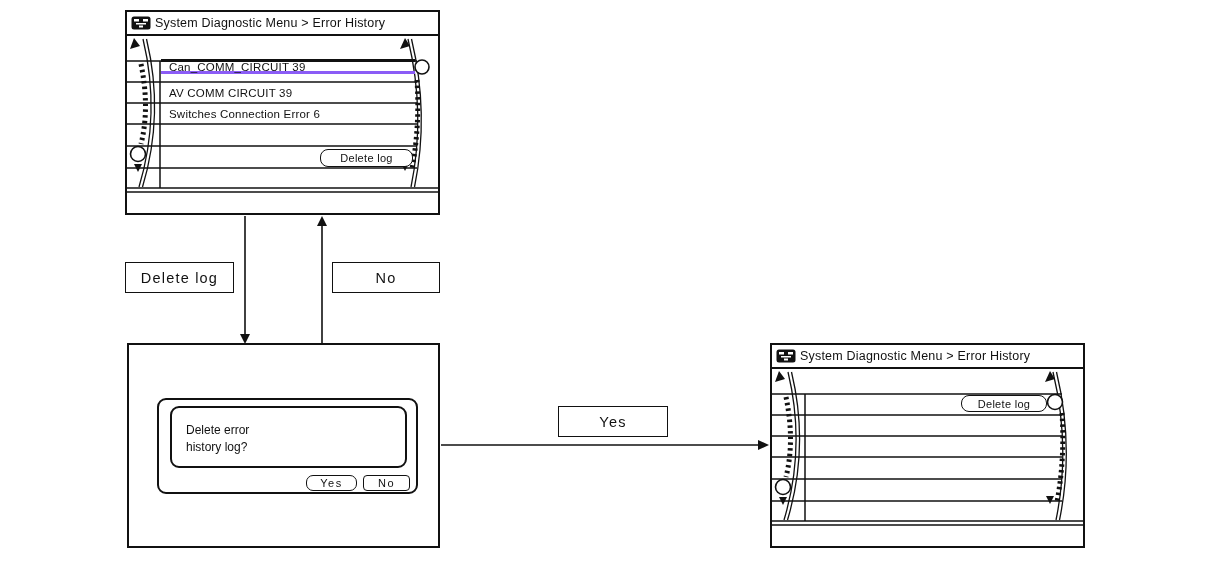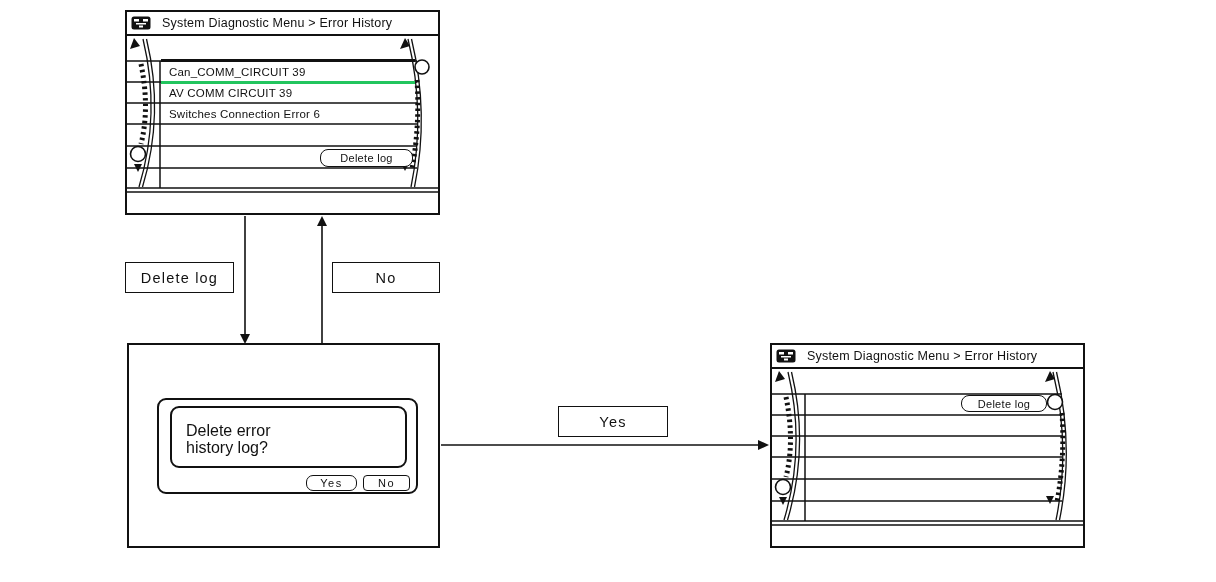"System Diagnostic Menu > Error" .titlebar { gap: 11px -> 4px }
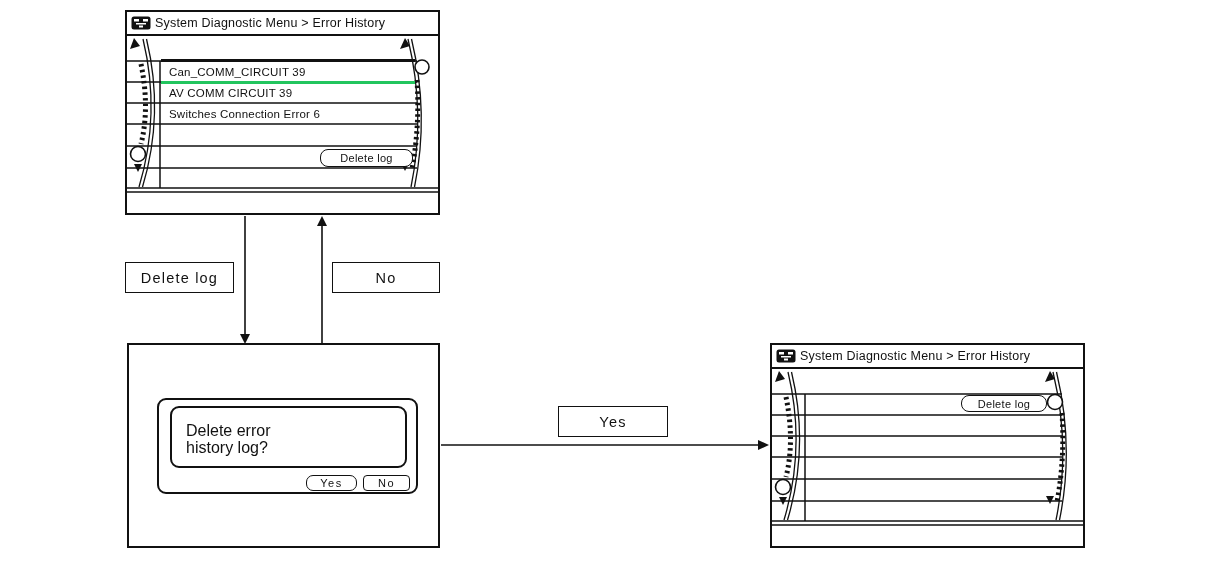"Can_COMM_CIRCUIT 39" .list-item.selected { border-bottom: 3px solid #22c55e -> 3px solid #8b5cf6; height: 25px -> 15px }
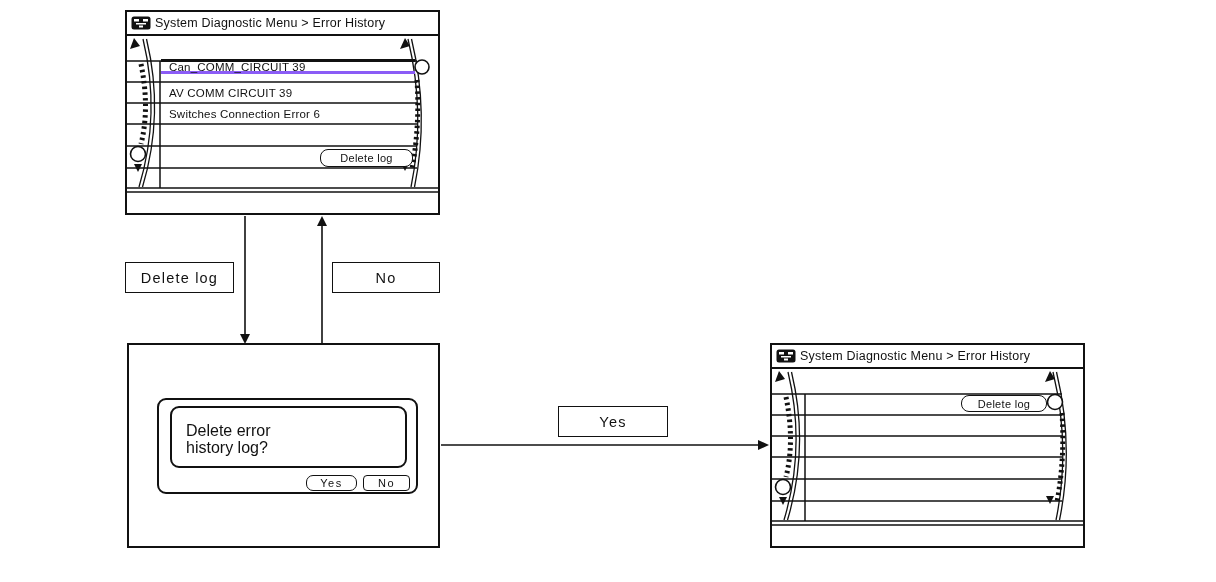"Delete error" .dialog-message { font-size: 16px -> 12px }
